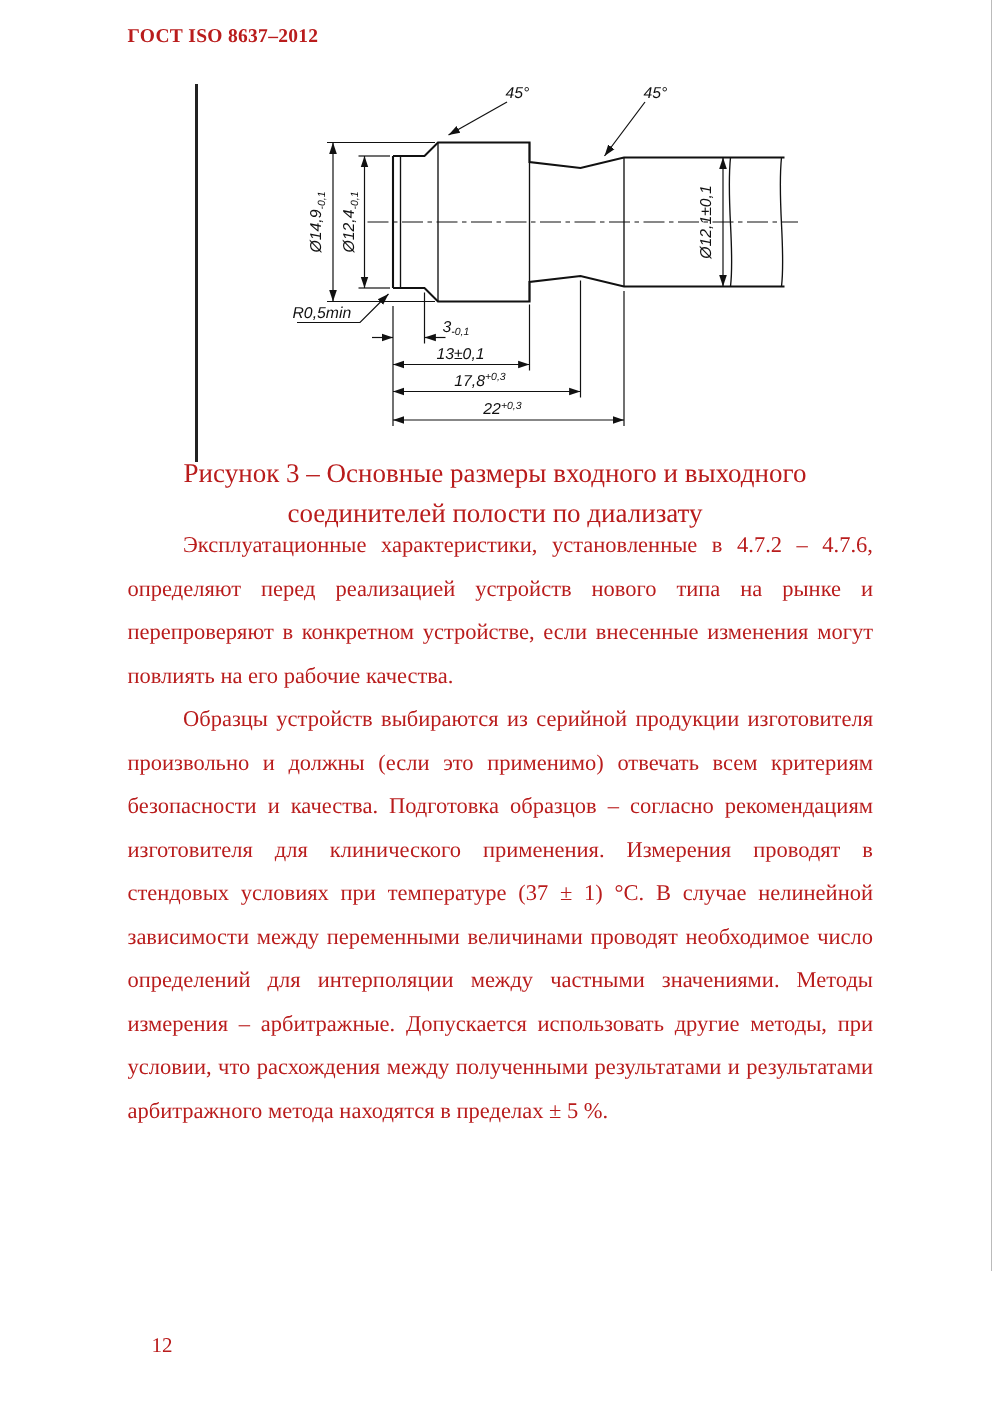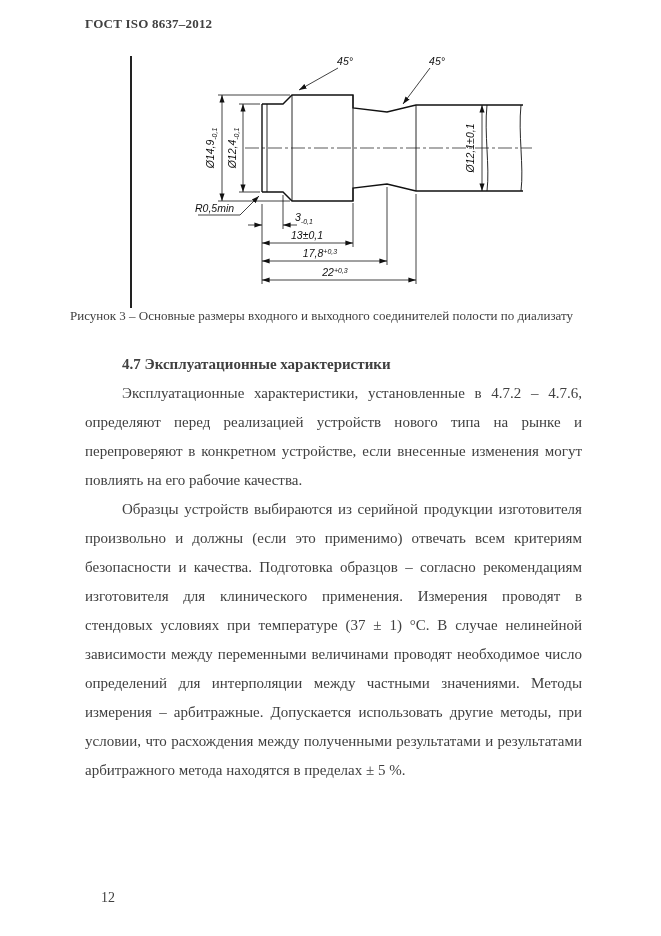"ГОСТ ISO 8637–2012" .page { color: #404040 -> #b91c1c }
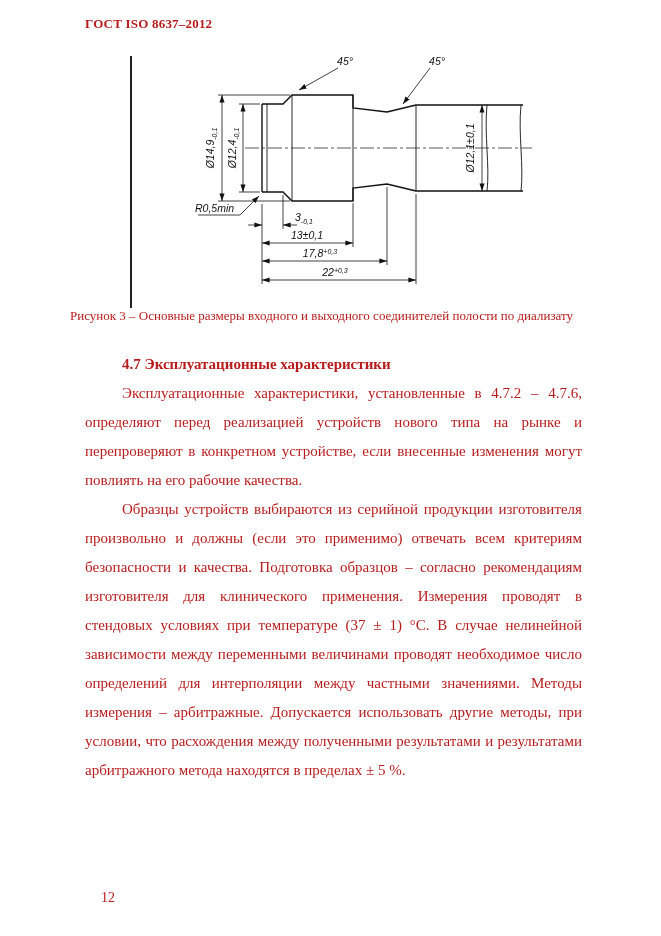"Рисунок 3 – Основные размеры" .figure-caption { font-size: 13px -> 18px; text-align: left -> center }
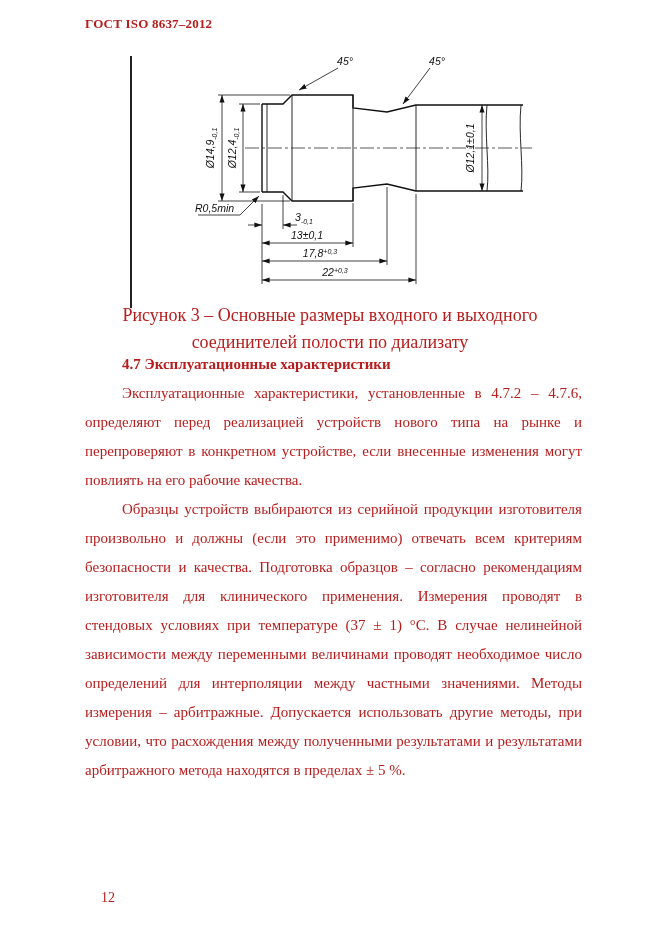"4.7 Эксплуатационные характеристики" p.bold { html: <p>4.7 Эксплуатационные характеристики</p> -> none }
